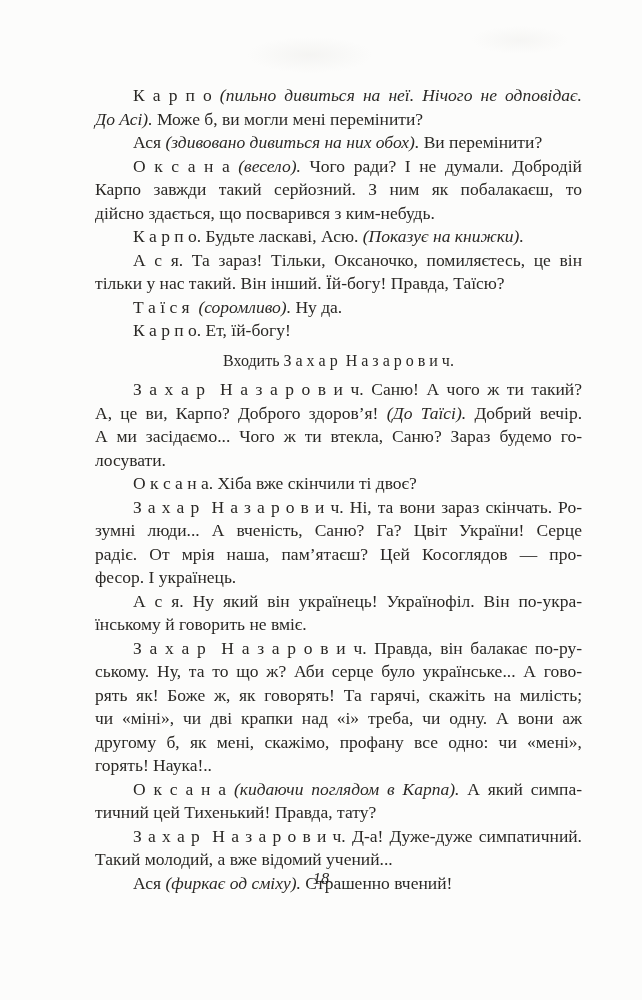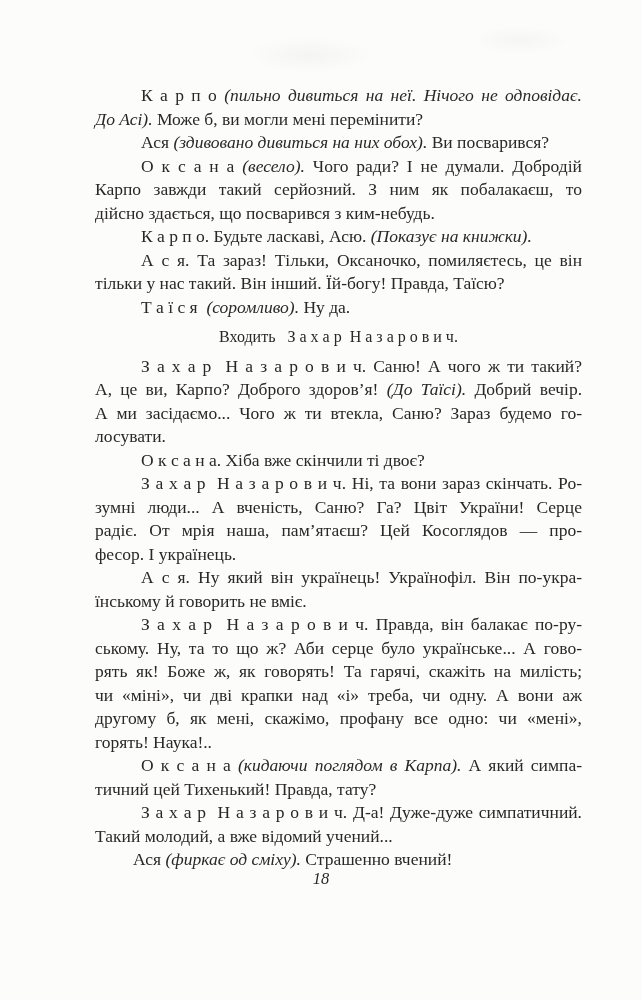"К а р п о" .name { margin-left: 8px -> none }
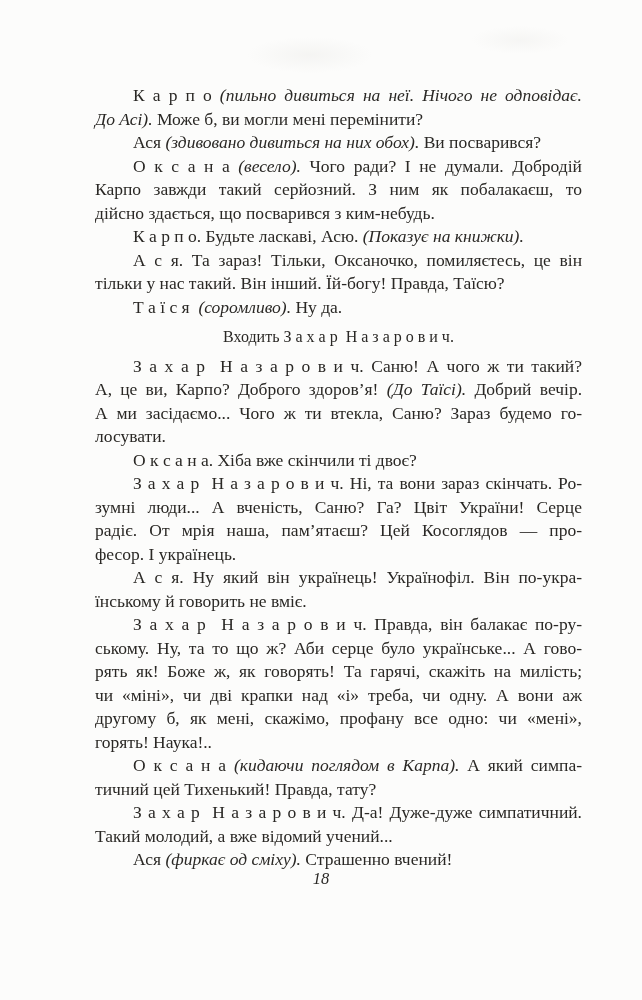"Ви посварився?" span.normal { text: посварився -> перемінити }
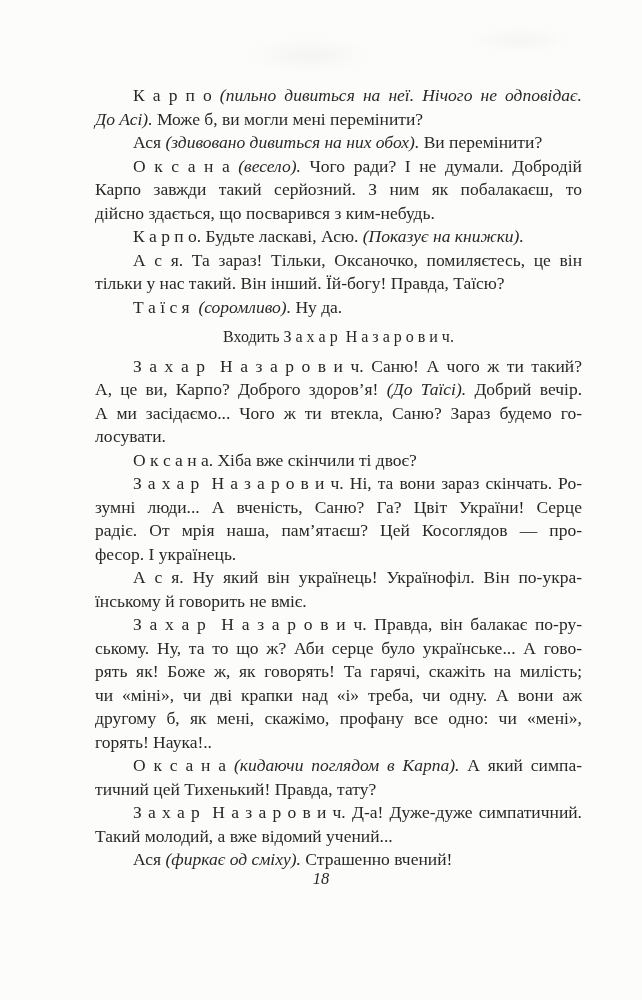"К а р п о. Ет," div.paragraph { html: none -> <div> <div><span>К а р п о.</span><span> Ет, їй-богу!</span></div> </div> }
